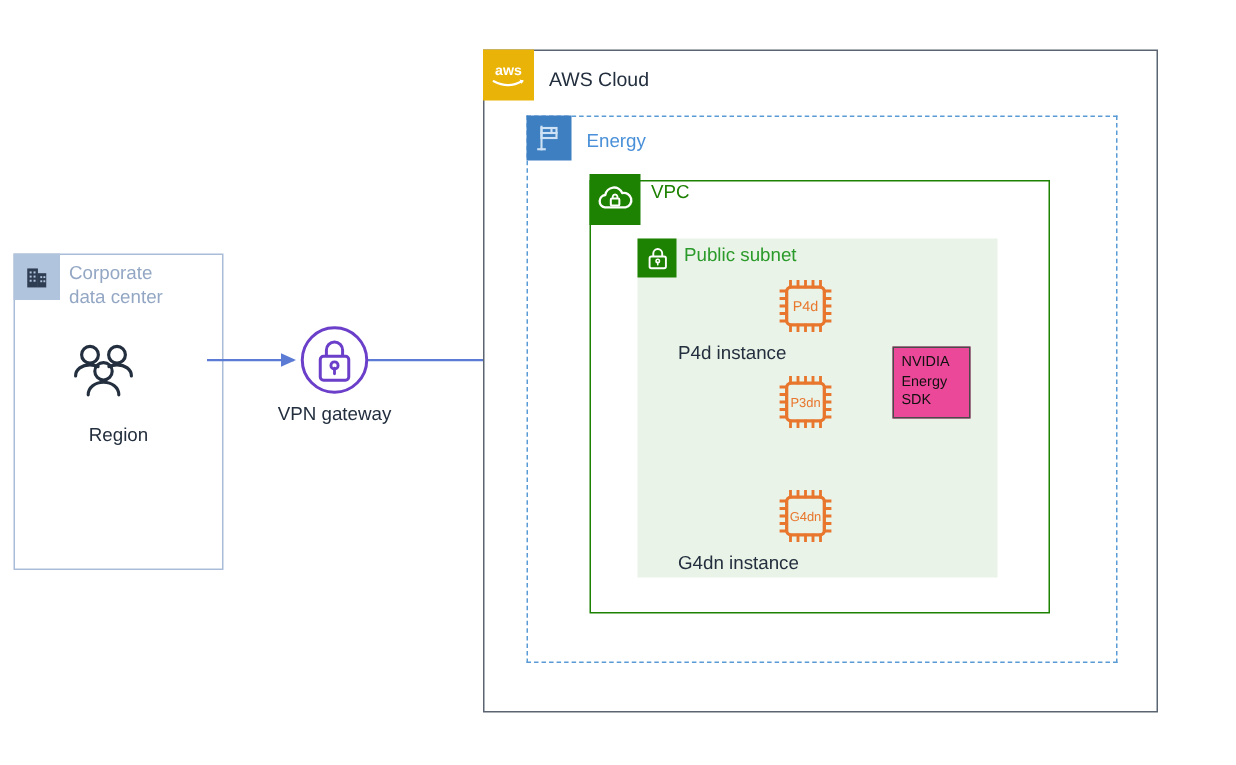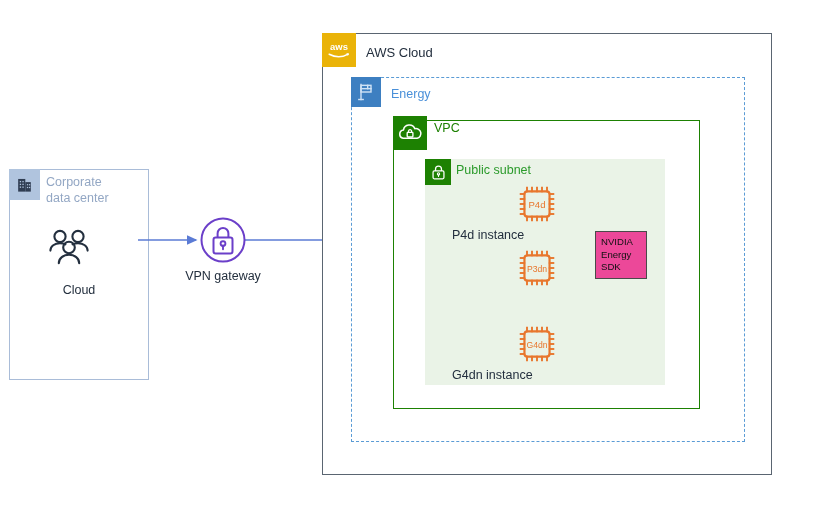"Cloud" div { text: Cloud -> Region }
